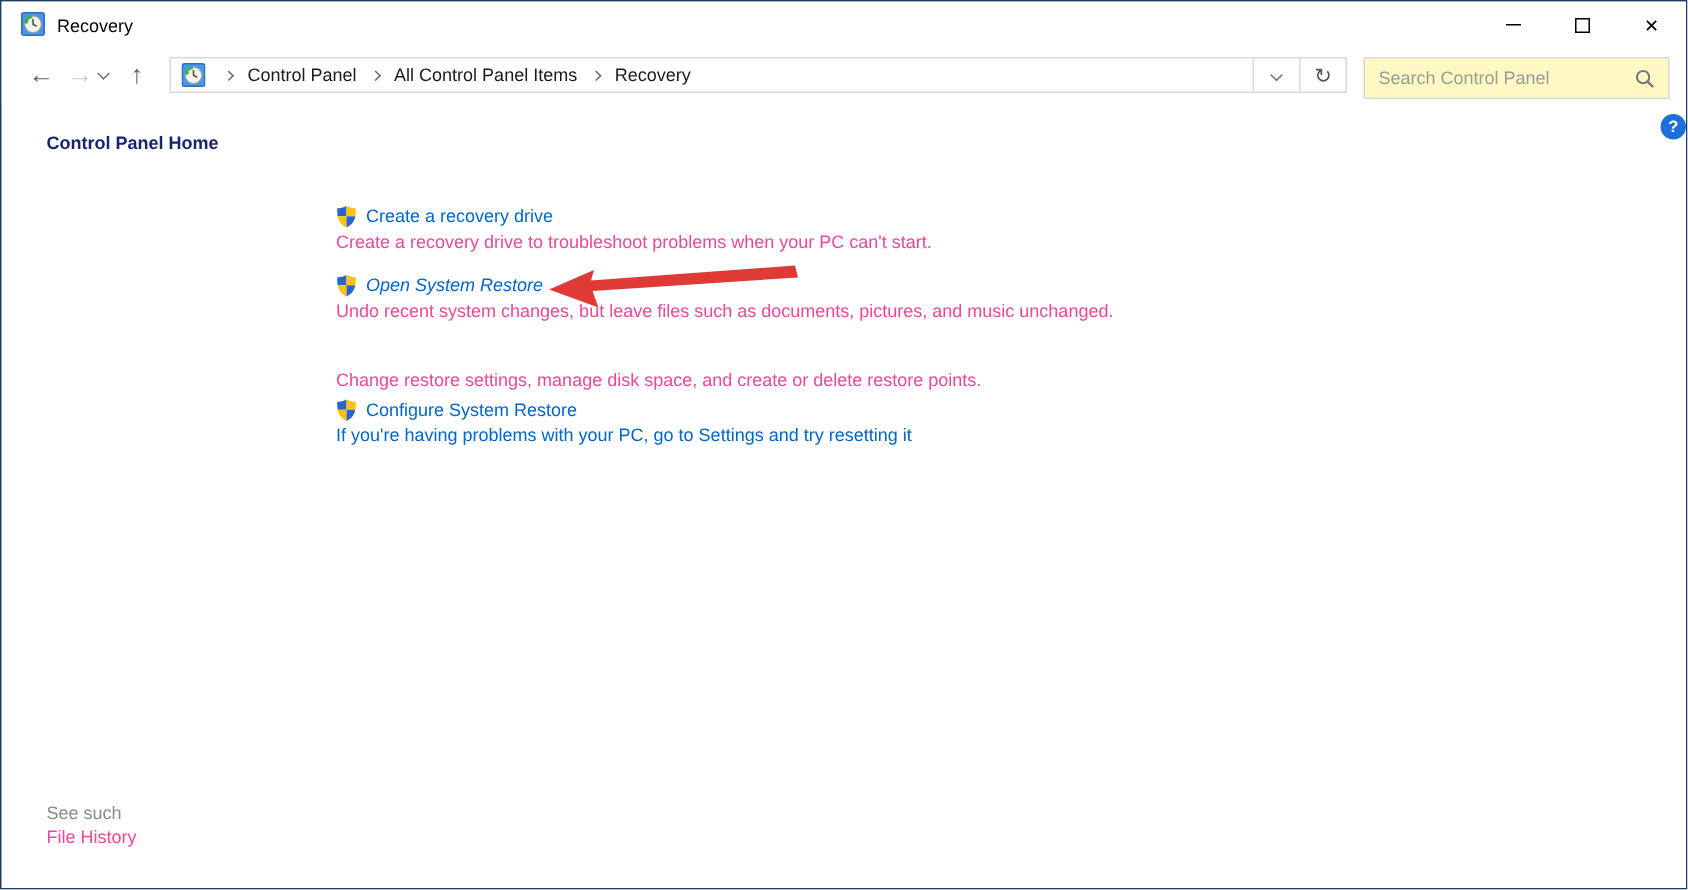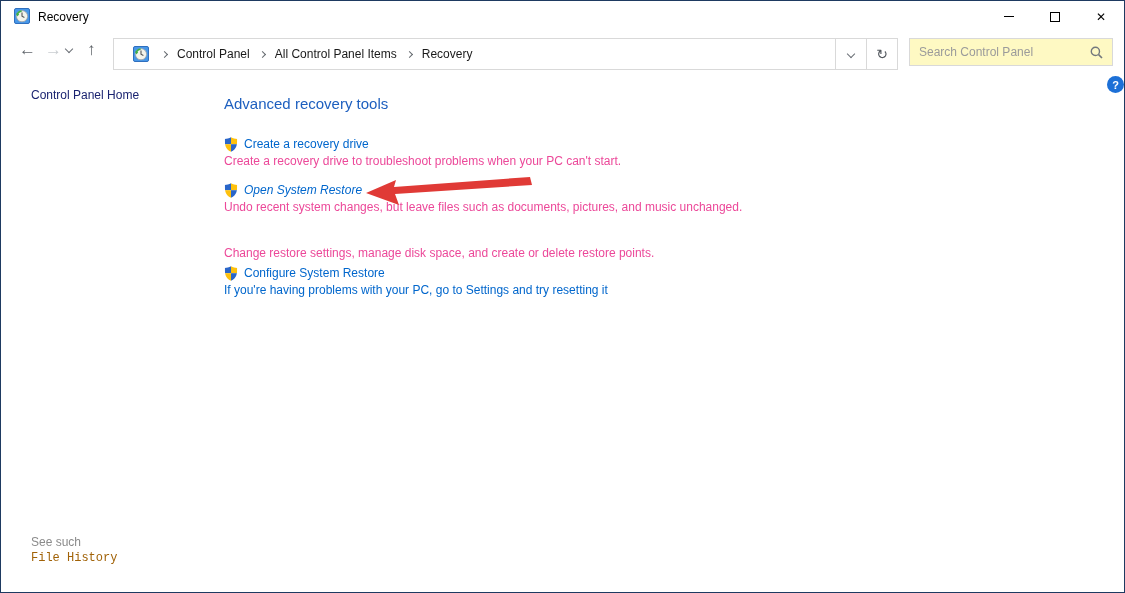"Control Panel" .crumb-wrap { height: 32px -> 24px; padding-left: 12px -> none }
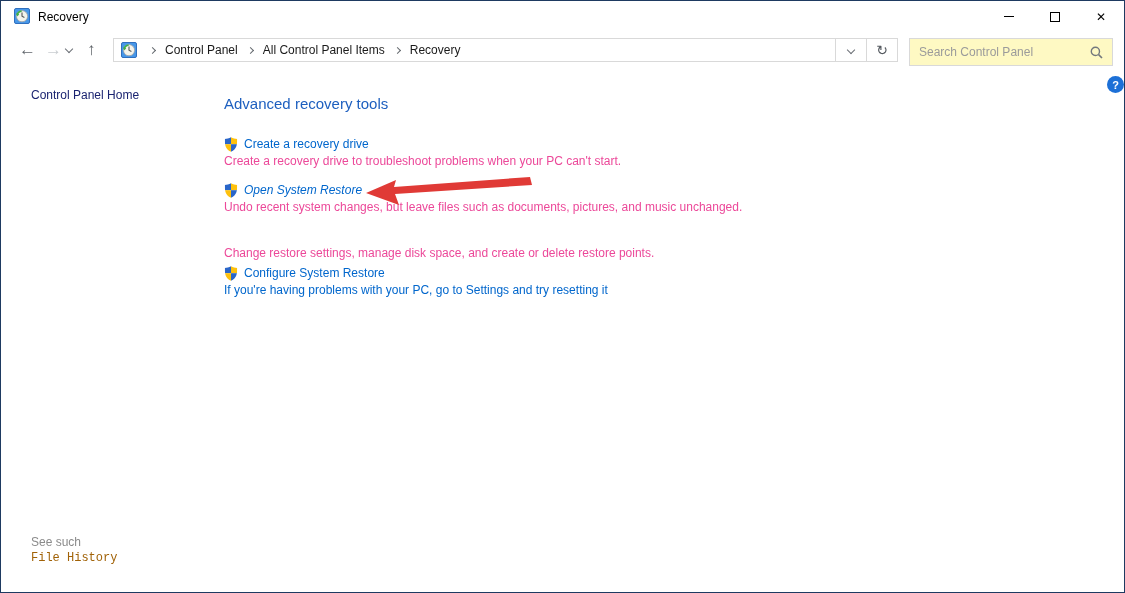"Control Panel Home" .sidebar-home { font-weight: none -> bold }
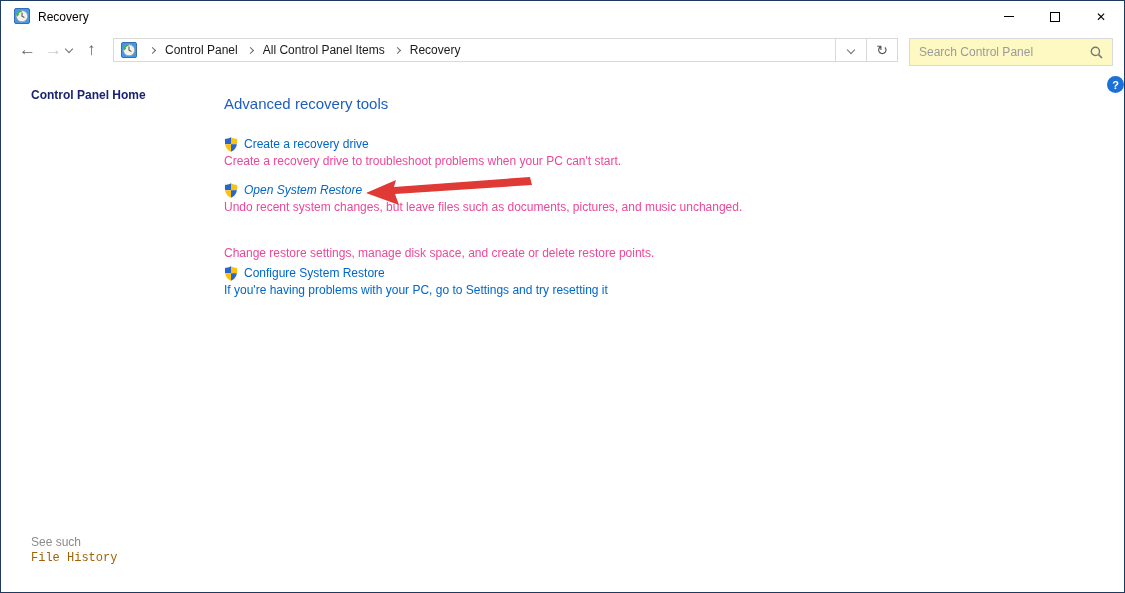"Advanced recovery tools" div.page-heading { html: <div>Advanced recovery tools</div> -> none }
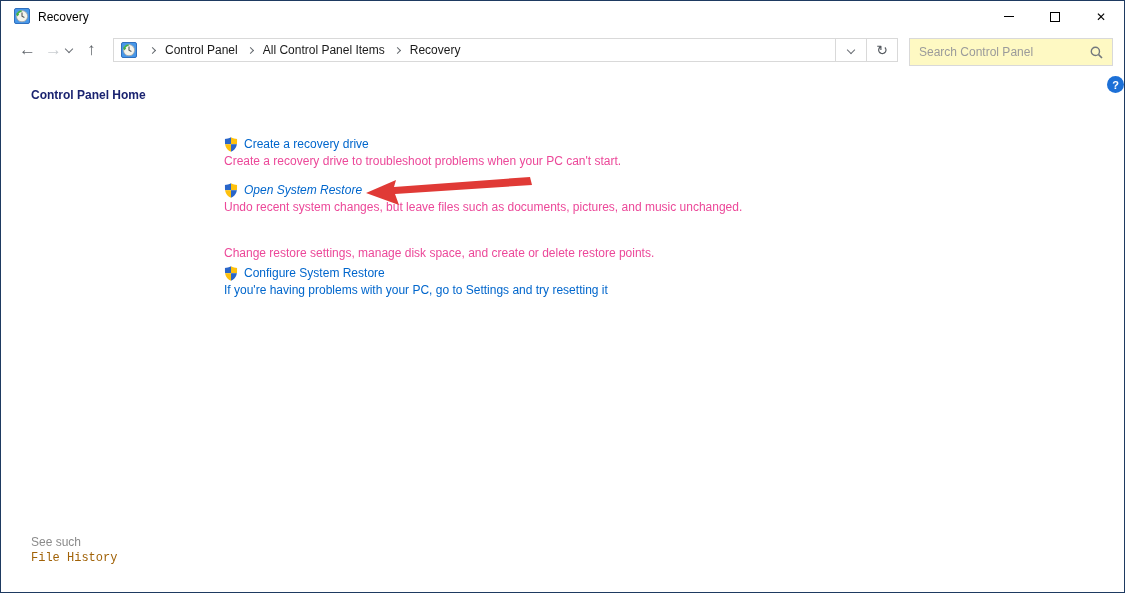"File History" .file-history { color: #a16207 -> #ec4899; font-family: Liberation Mono, monospace -> none }
